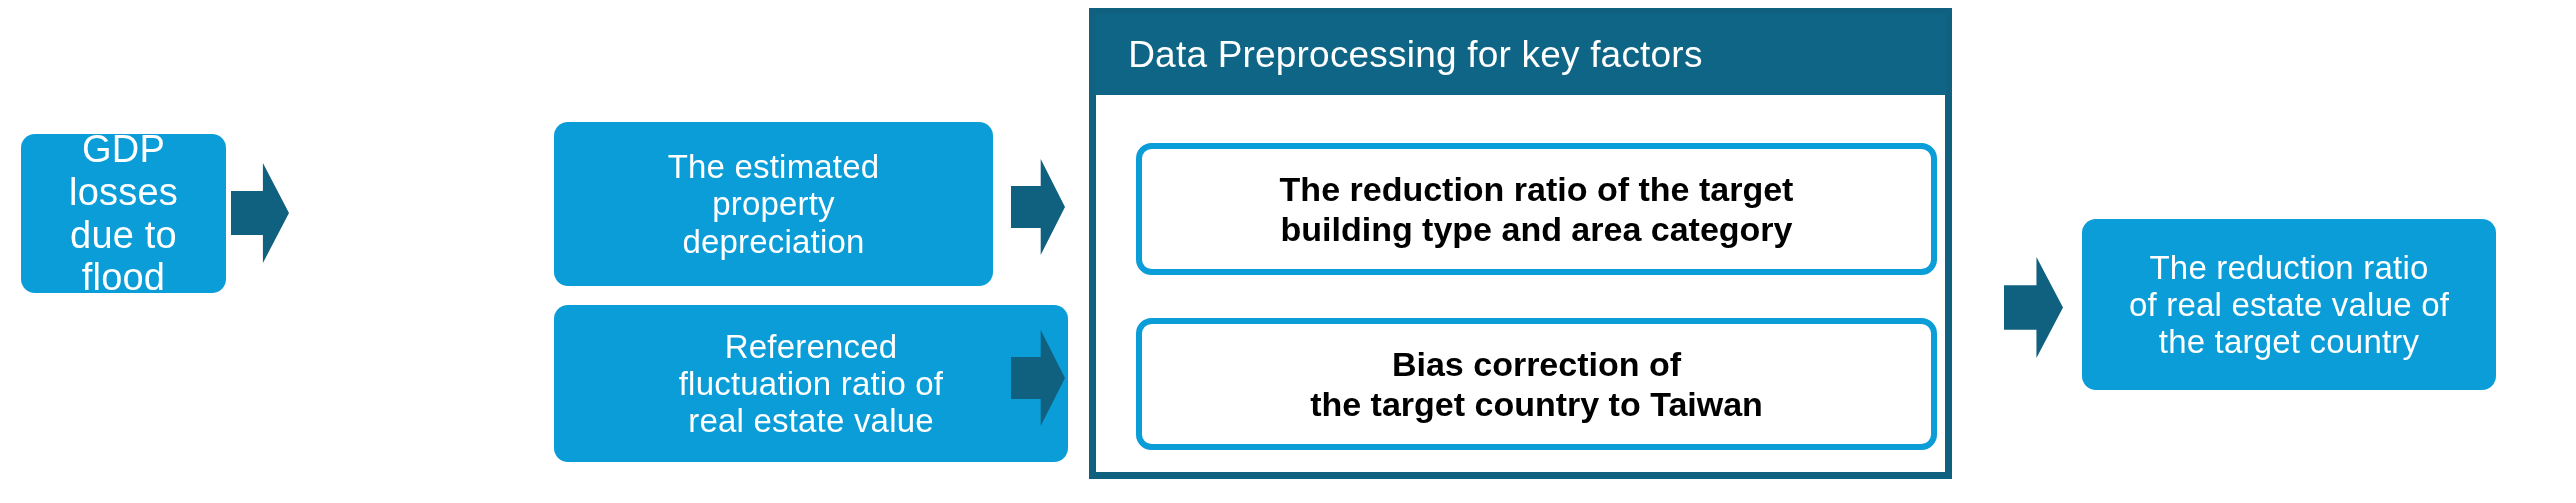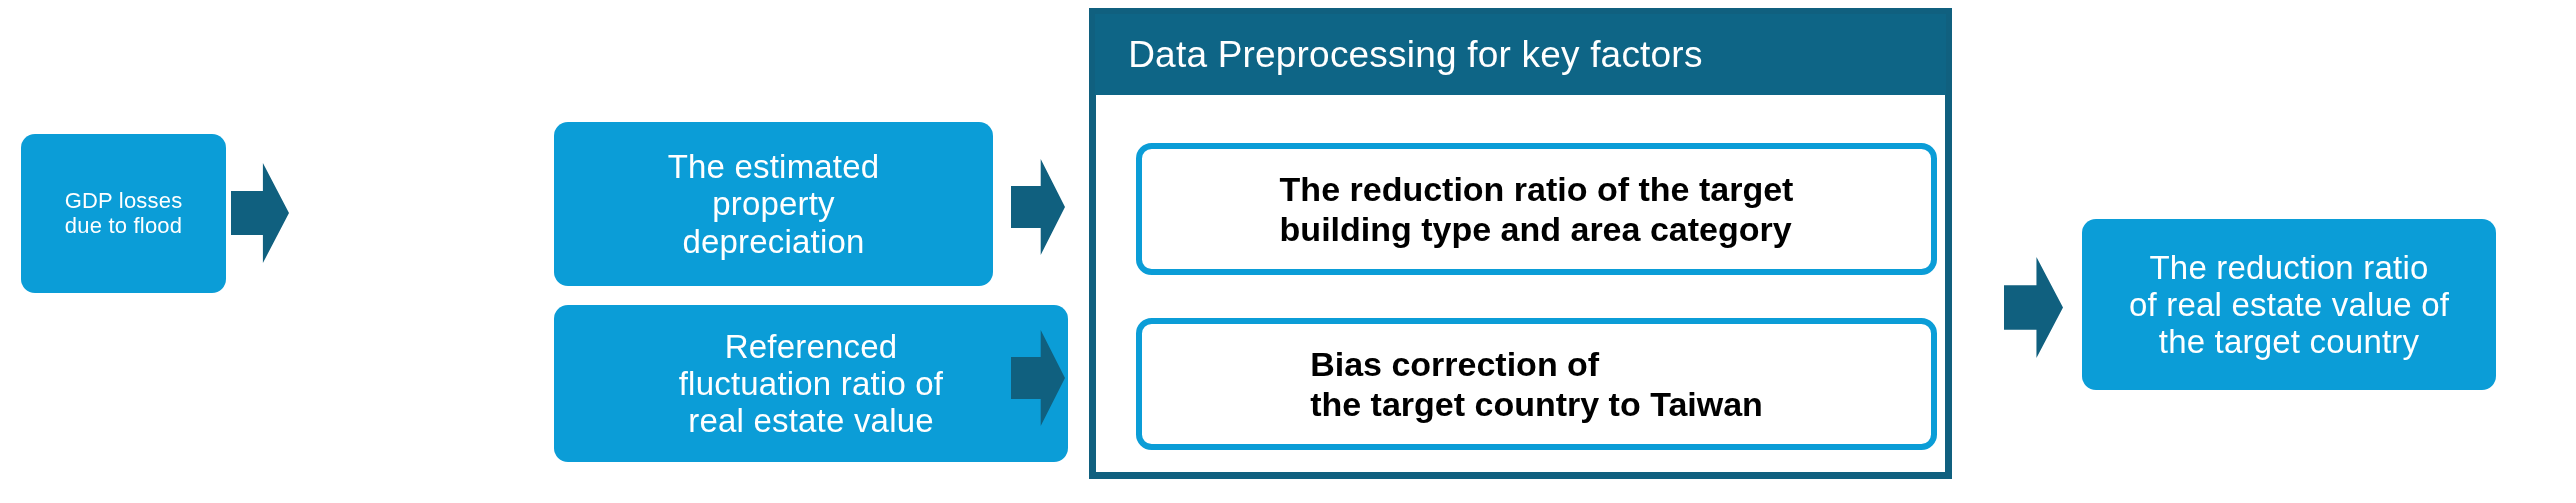"GDP losses" #box-gdp { font-size: 22px -> 38px }
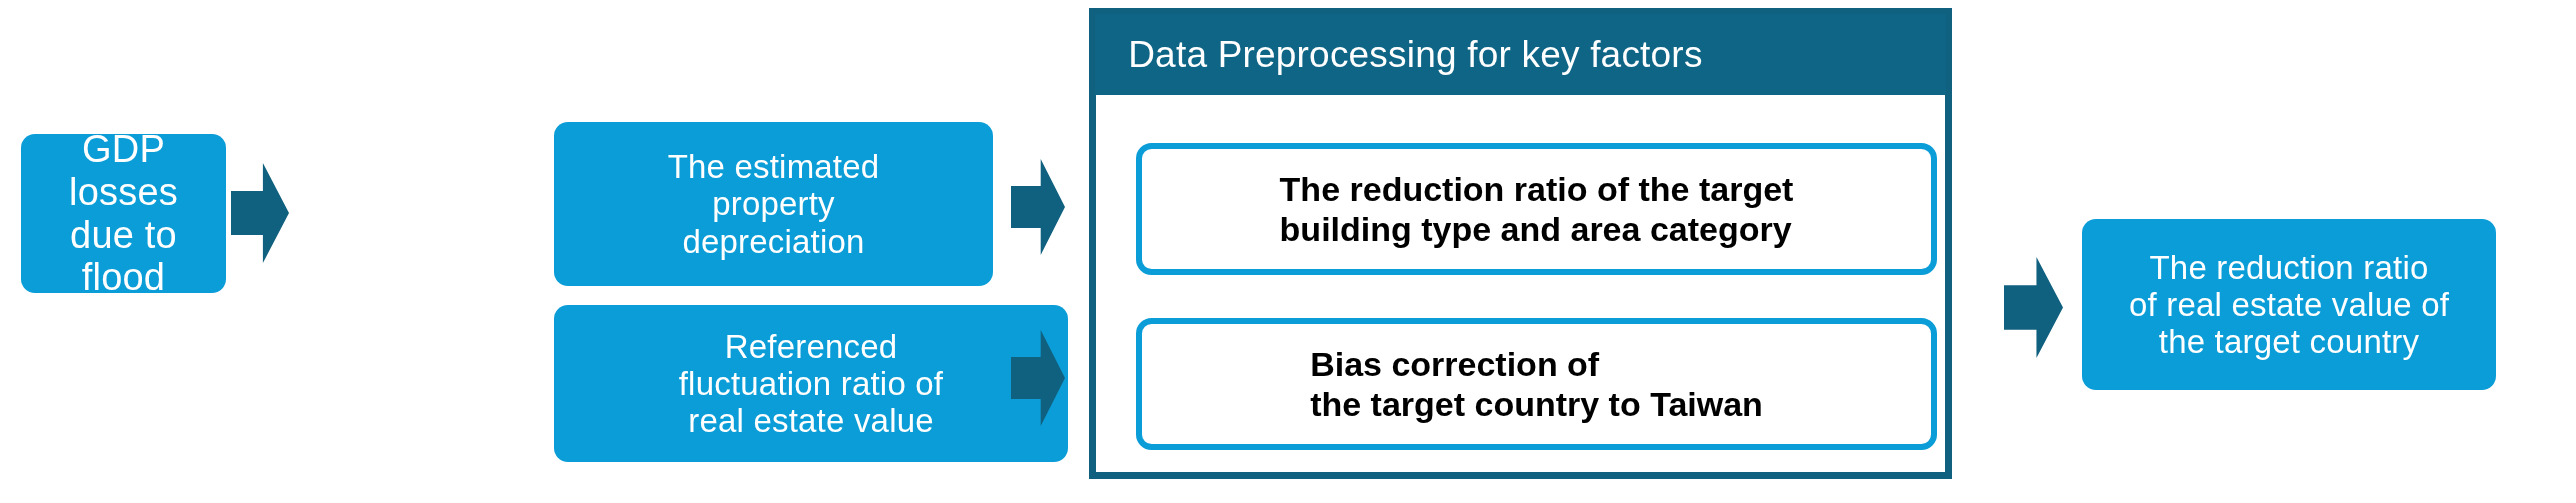"The reduction ratio of the" .whitebox { text-align: none -> center }
